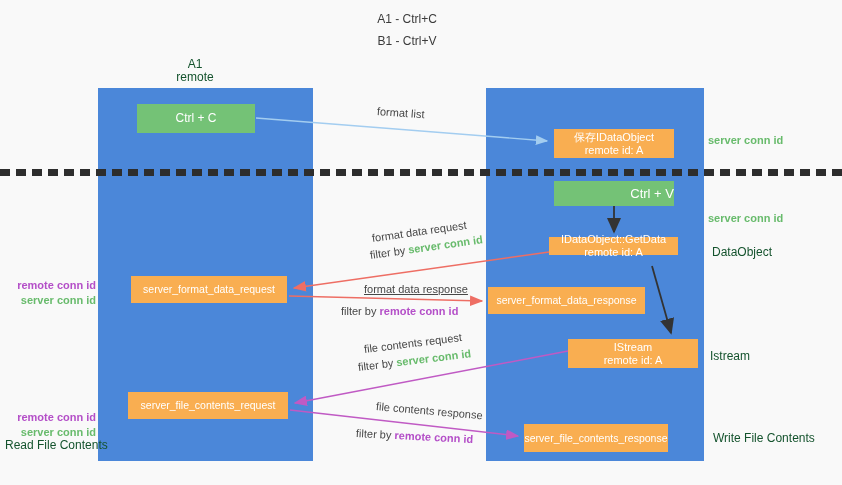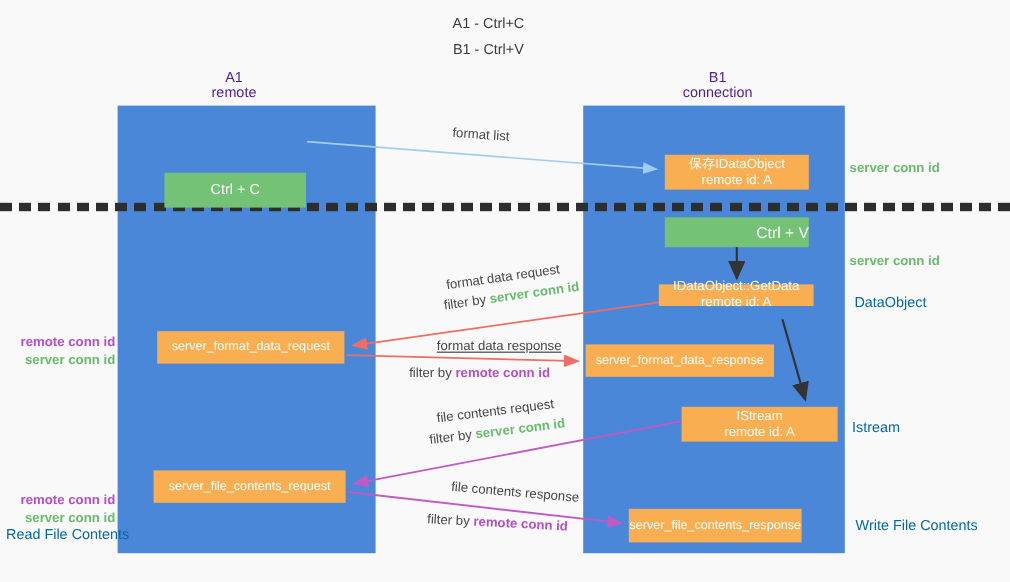"A1" .col-hdr { color: #4c1d95 -> #14532d }
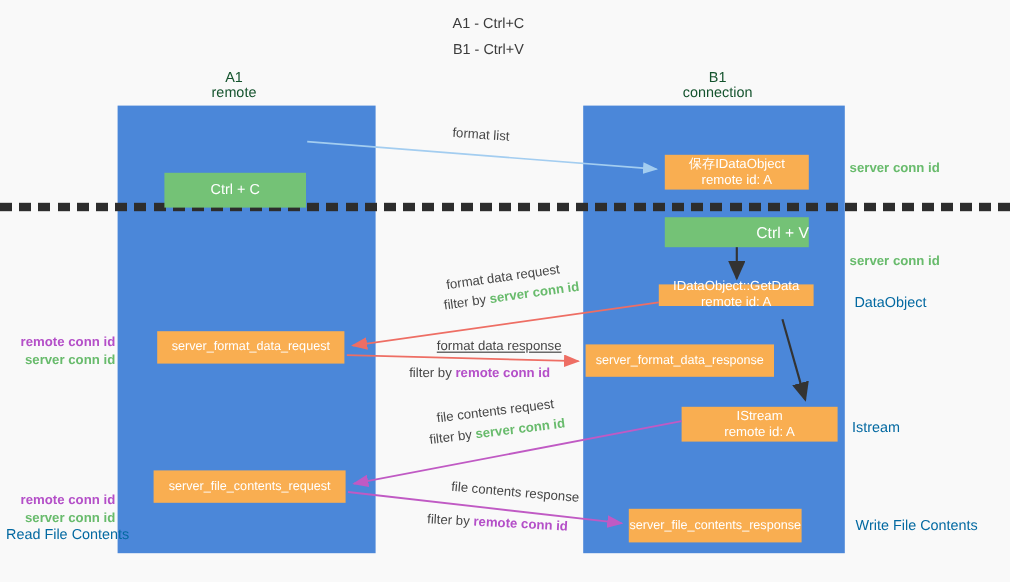"B1" div.abs { html: <div> <div>B1</div> <div>connection</div> </div> -> none }
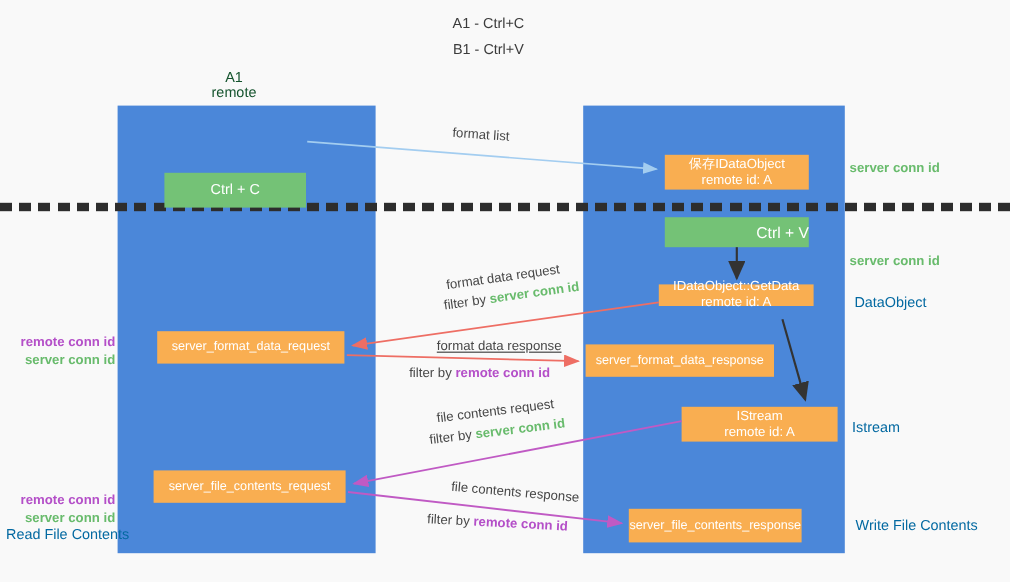"Ctrl + C" div.abs { margin-top: 40px -> none }
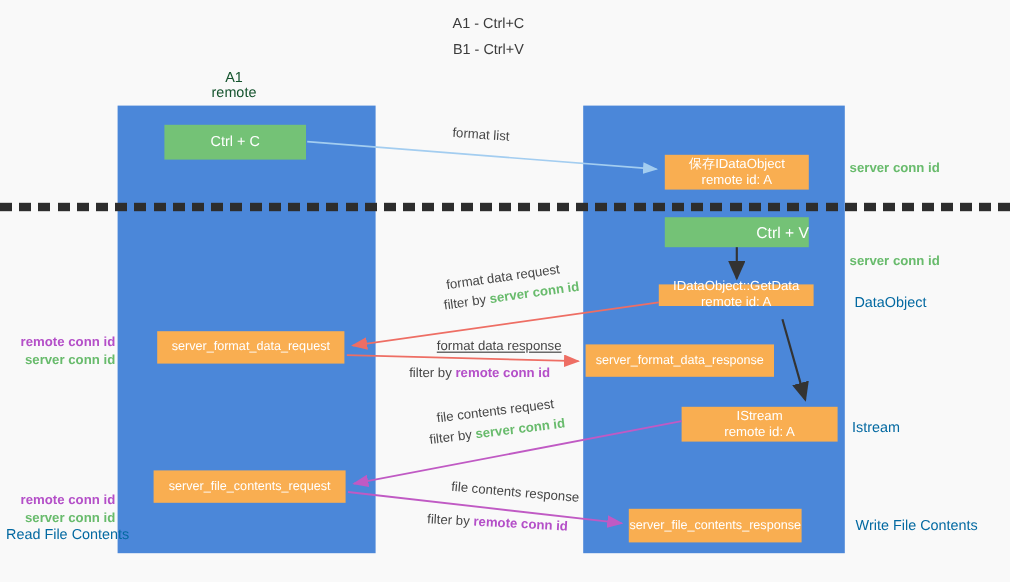"DataObject" .plainlbl { color: #0369a1 -> #14532d }
